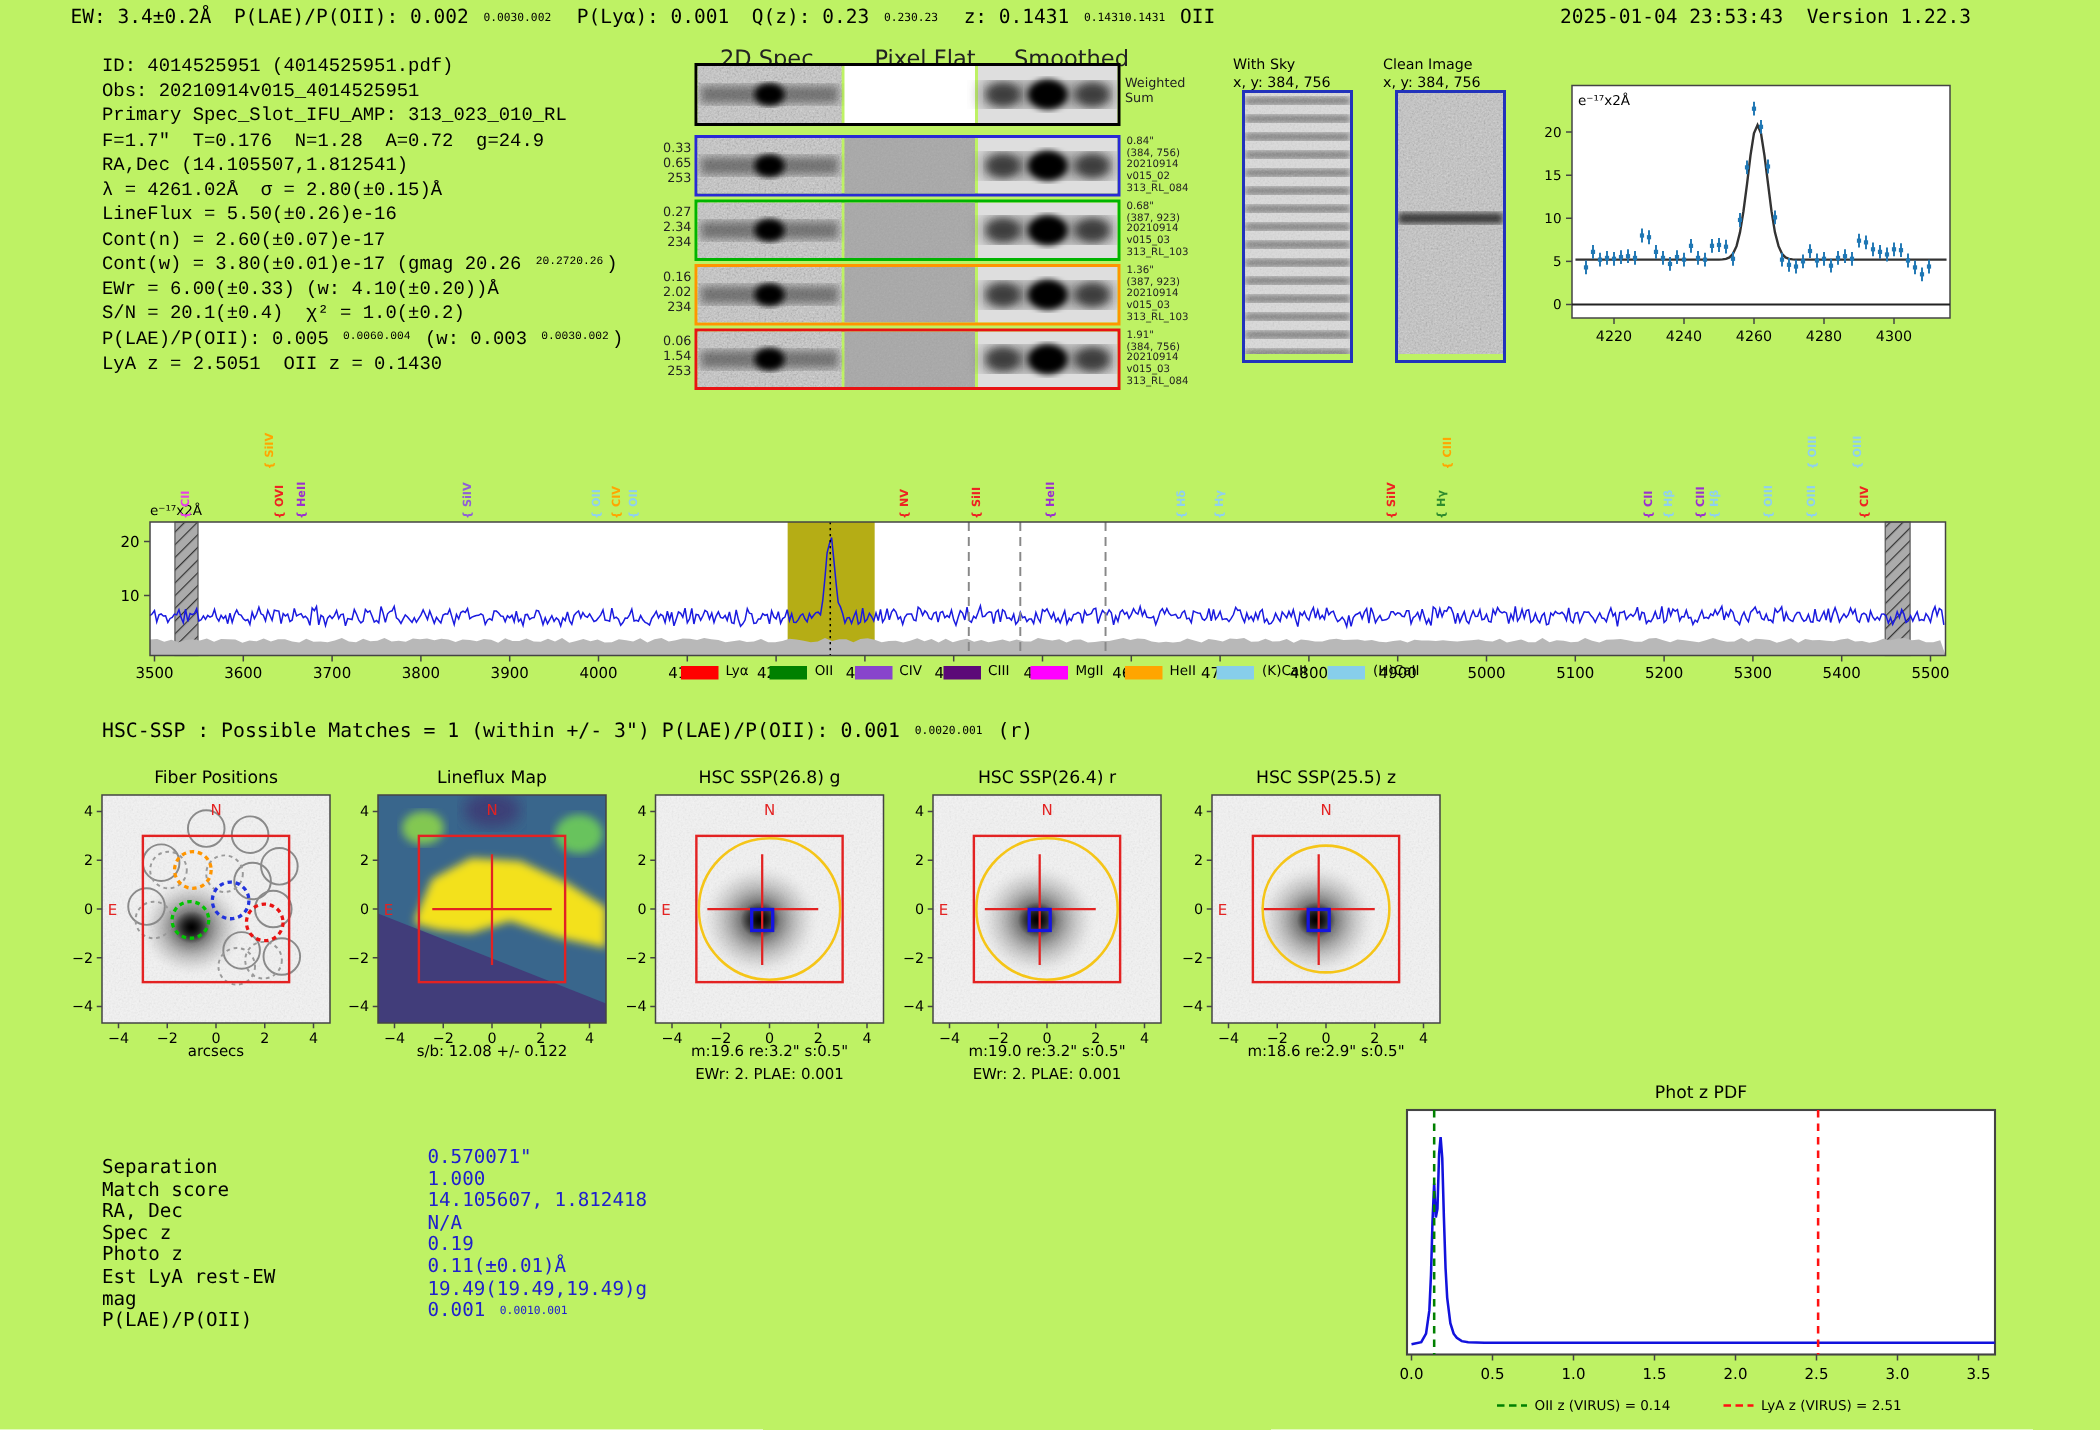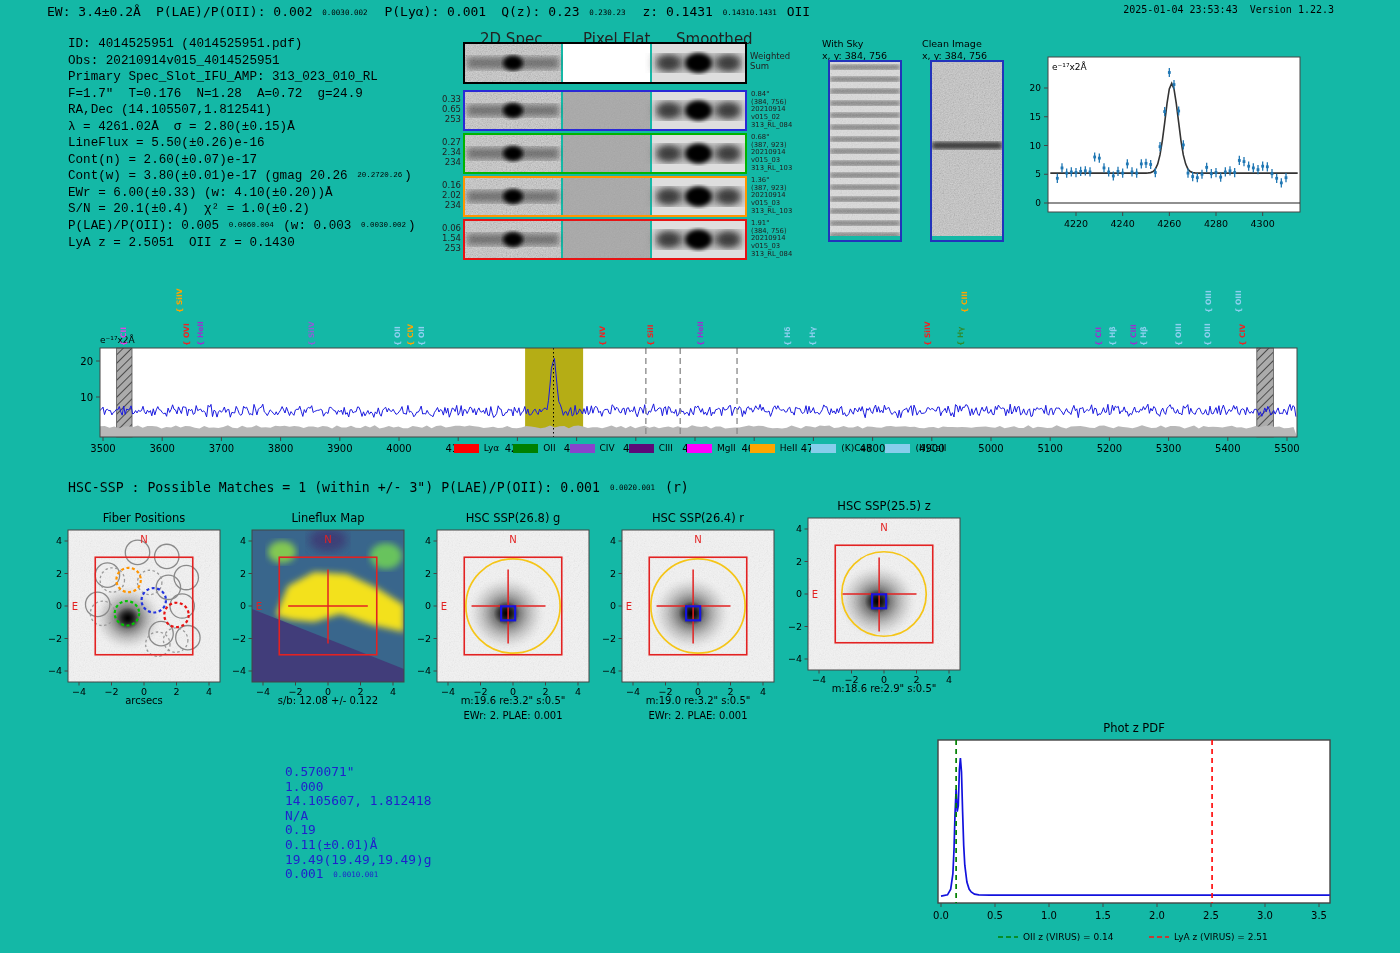"EW: 3.4±0.2Å" .page { background: #14b8a6 -> #bef264 }
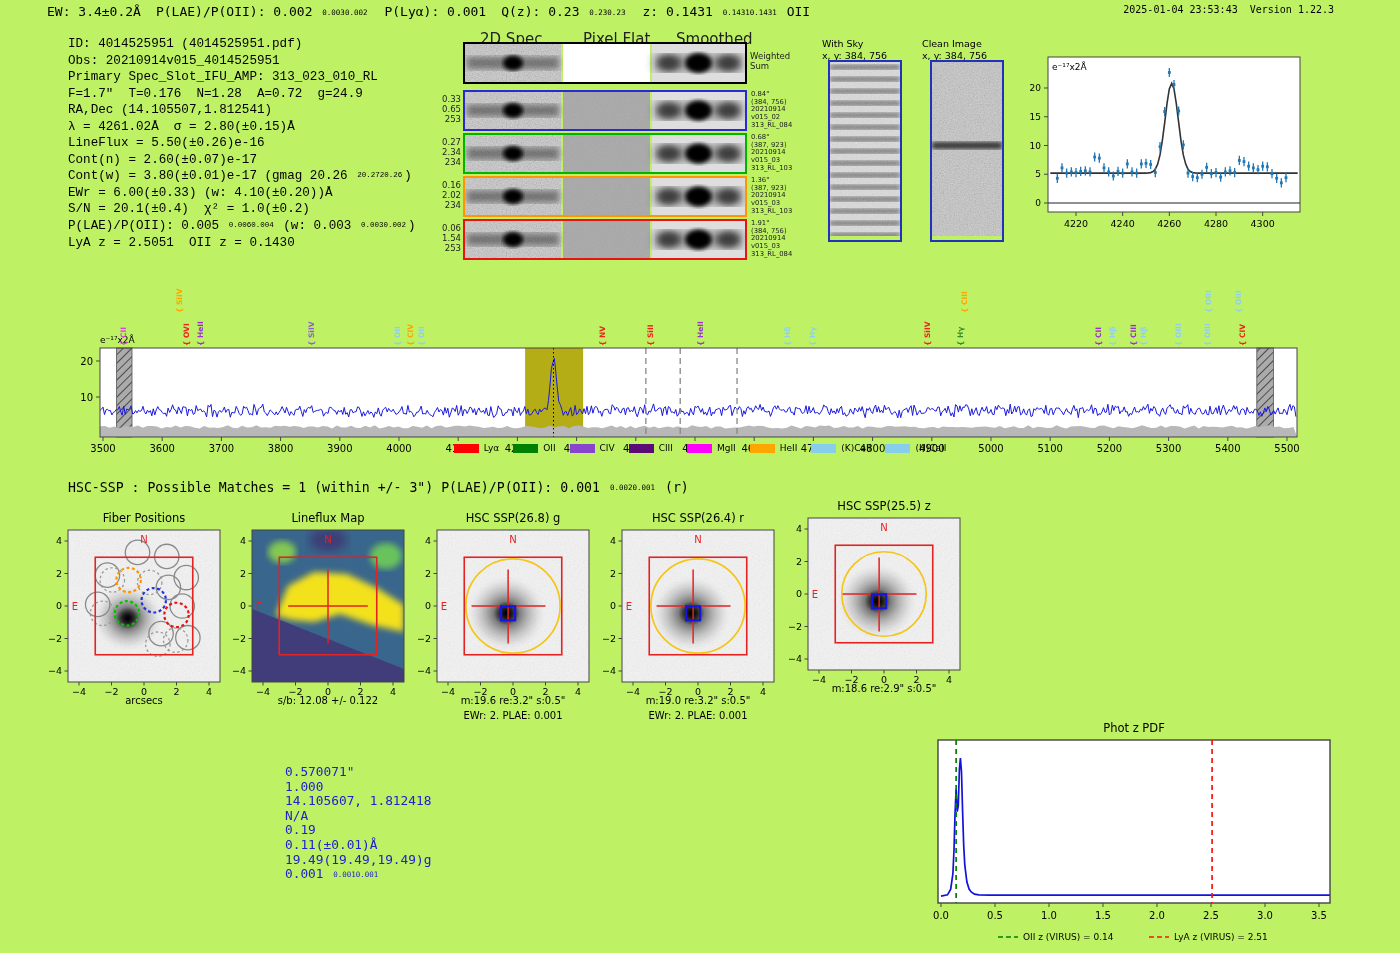"2025-01-04 23:53:43 Version 1.22.3" #header-right { font-size: 10px -> 13px; right: 66px -> 86px }
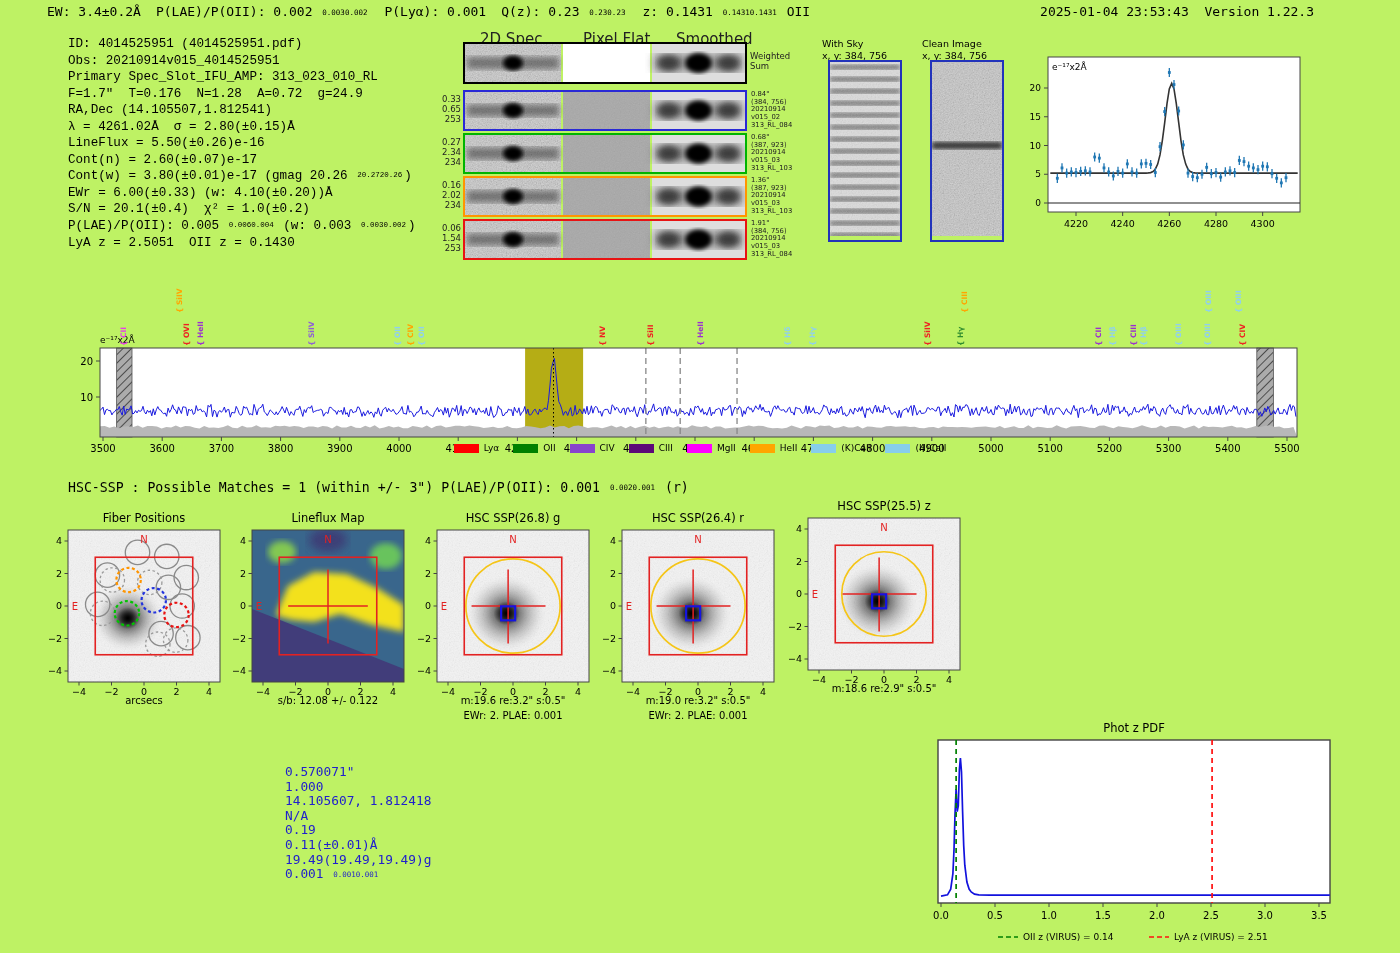"HSC SSP(25.5) z" div.abs { top: 498px -> 510px }
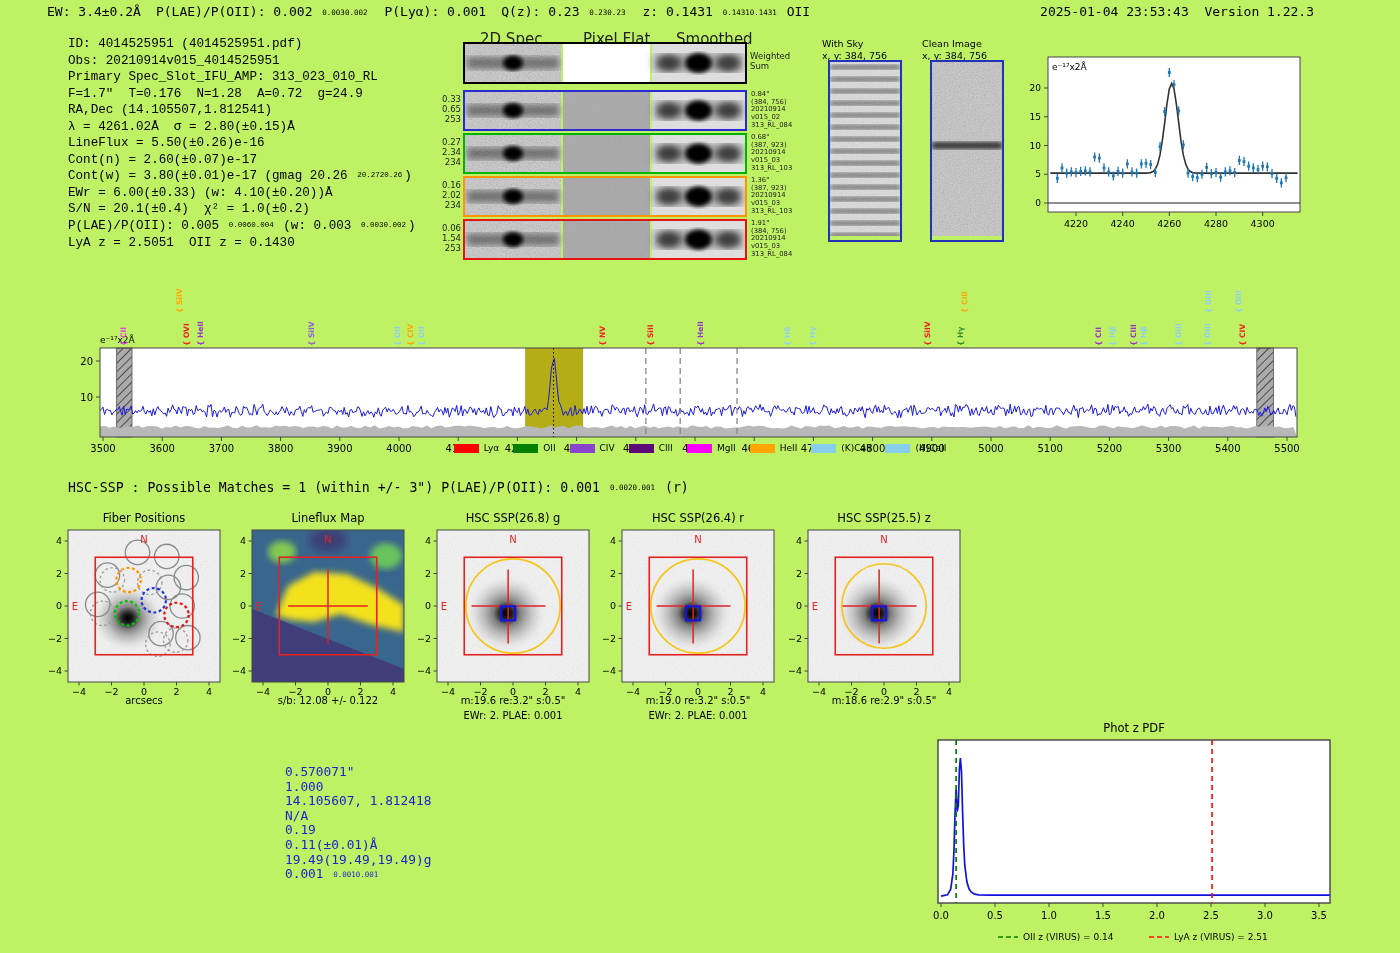"Separation" div.abs { html: none -> <div><div>Separation</div><div>Match score</div><div>RA, Dec</div><div>Spec z</div><div>Photo z</div><div>Est LyA rest-EW</div><div>mag</div><div>P(LAE)/P(OII)</div></div> }
